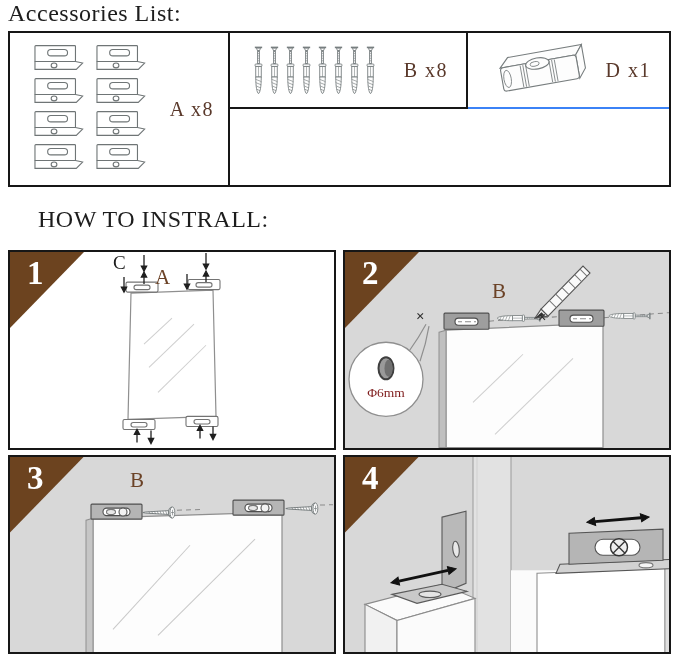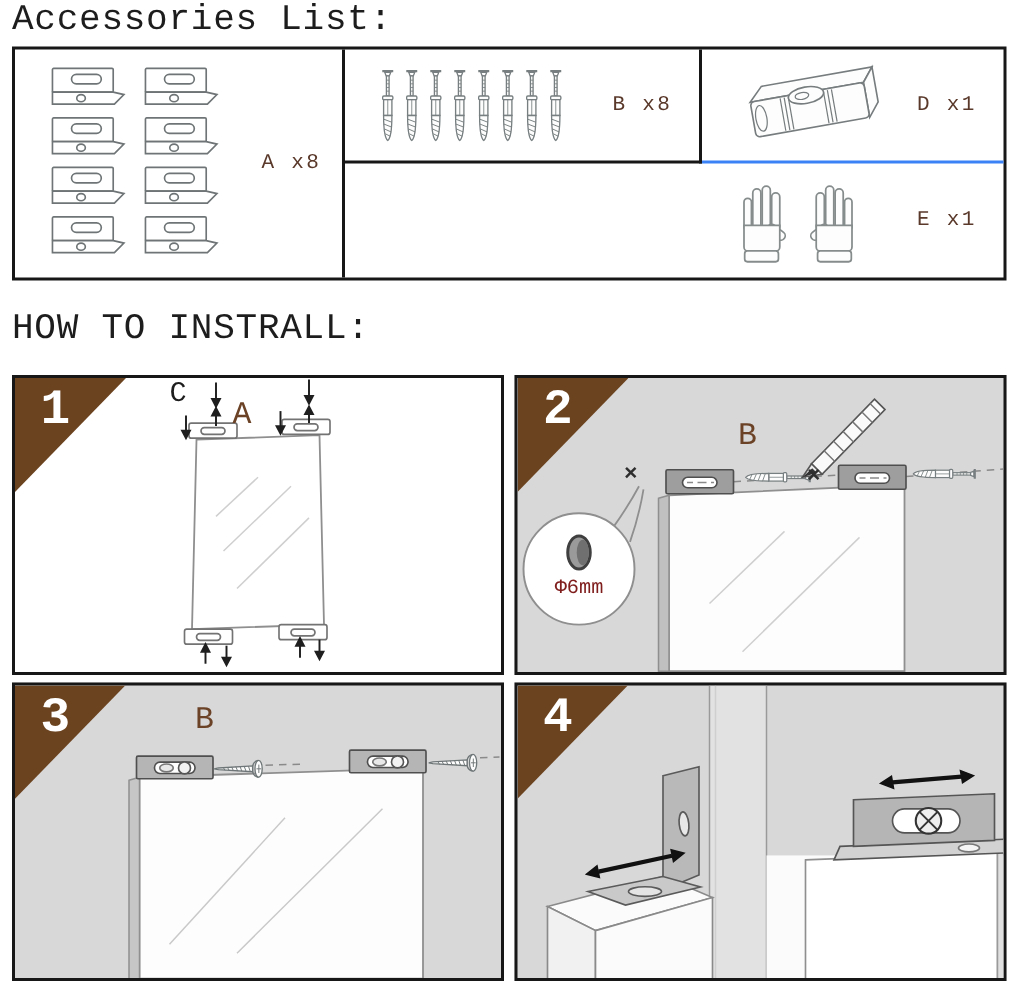"Accessories List:" .sheet { font-family: Liberation Mono, monospace -> Liberation Serif, serif }
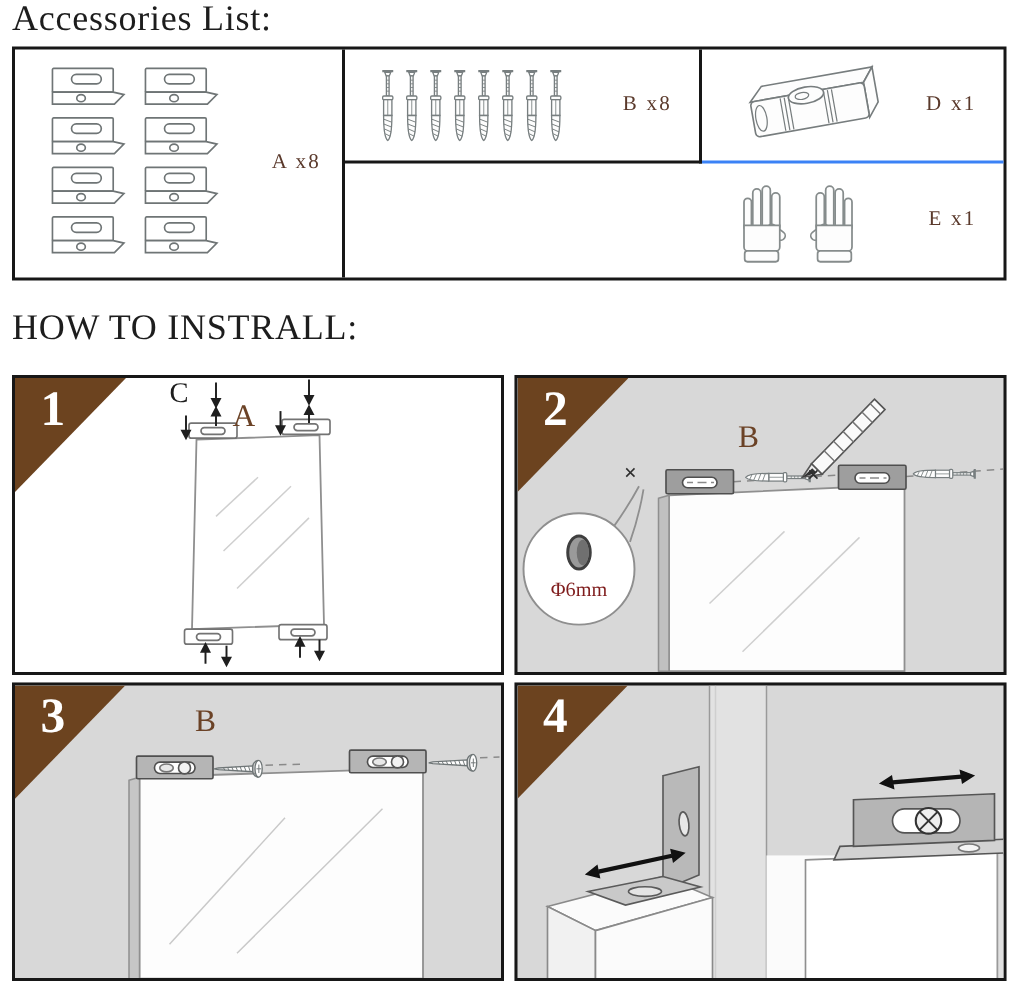"B x8" .acc-label { font-size: 14px -> 20px }
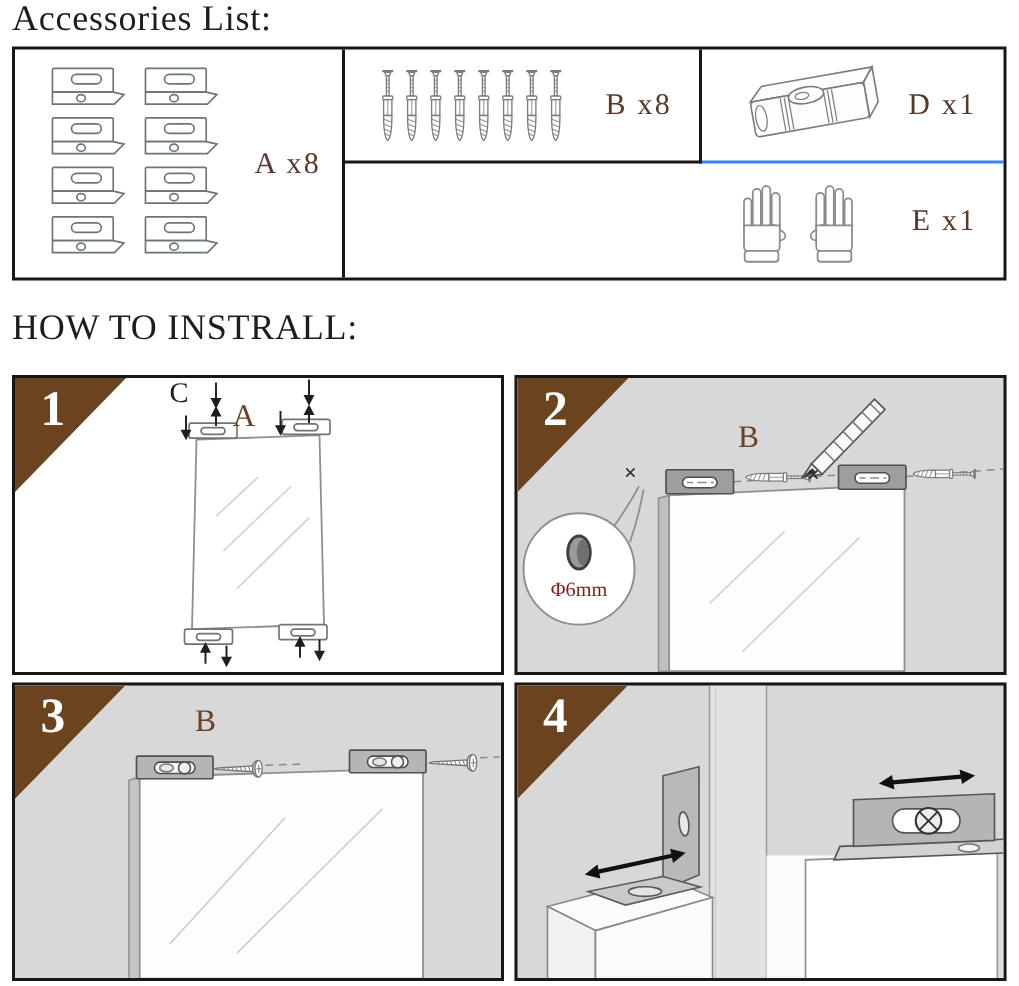"E x1" div.cell { html: <div> <svg> <use></use> <use></use> </svg> <span>E x1</span> </div> -> none }
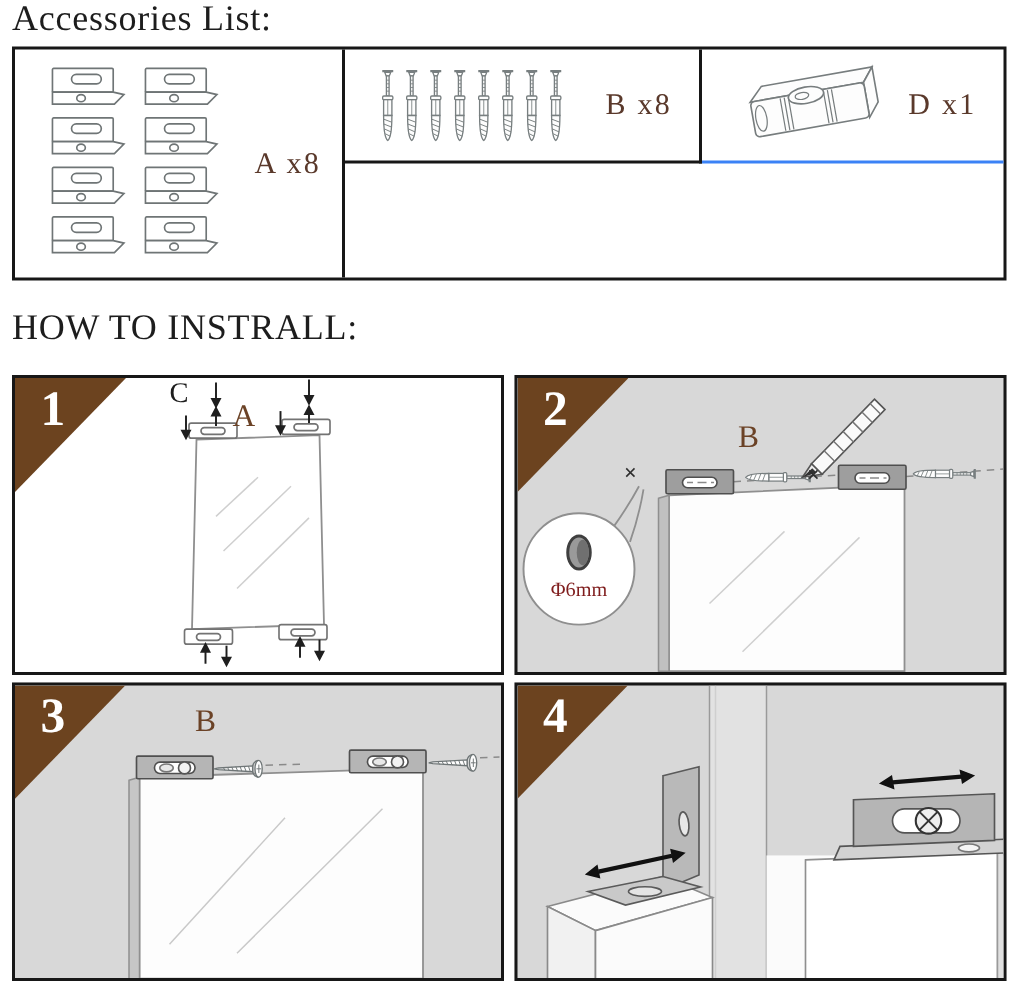"HOW TO INSTRALL:" .title-install { margin-left: none -> 30px }
